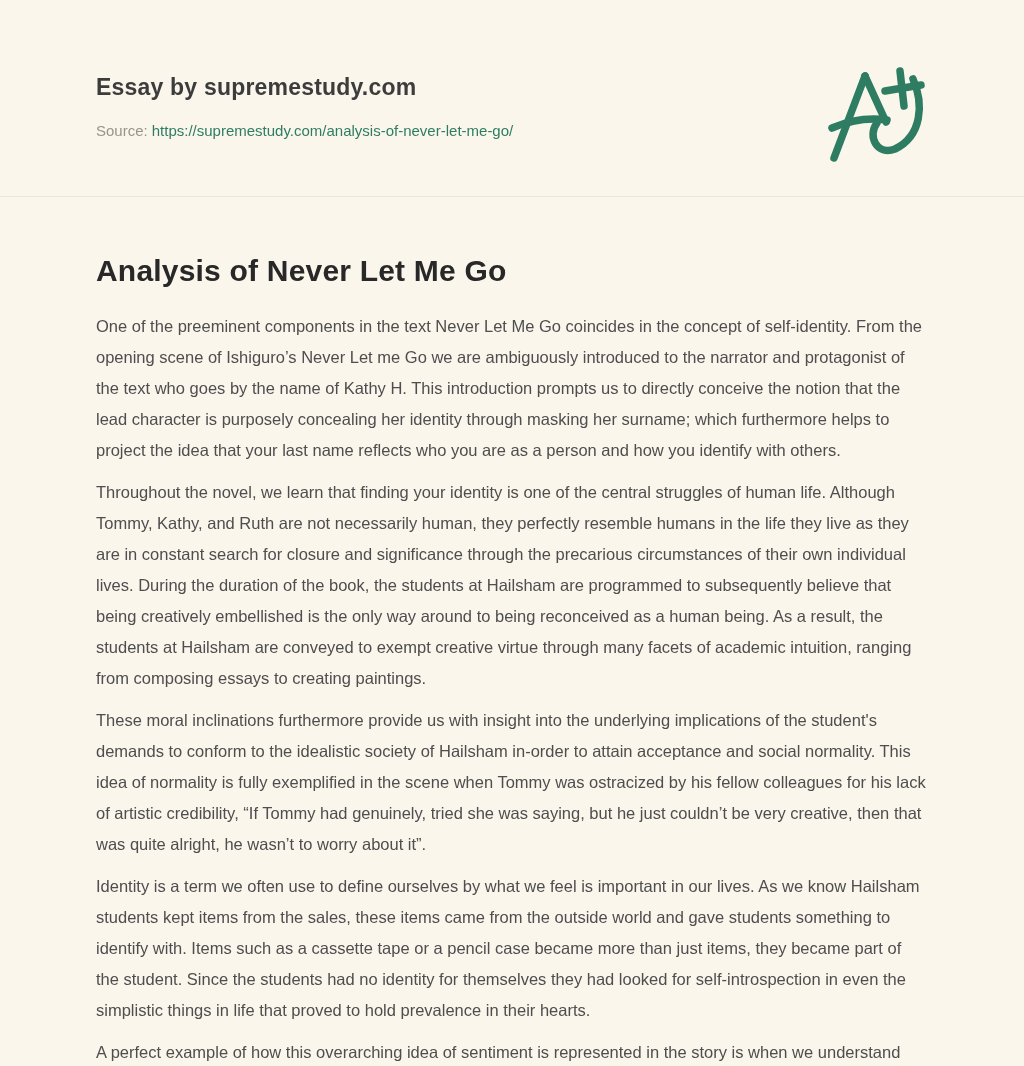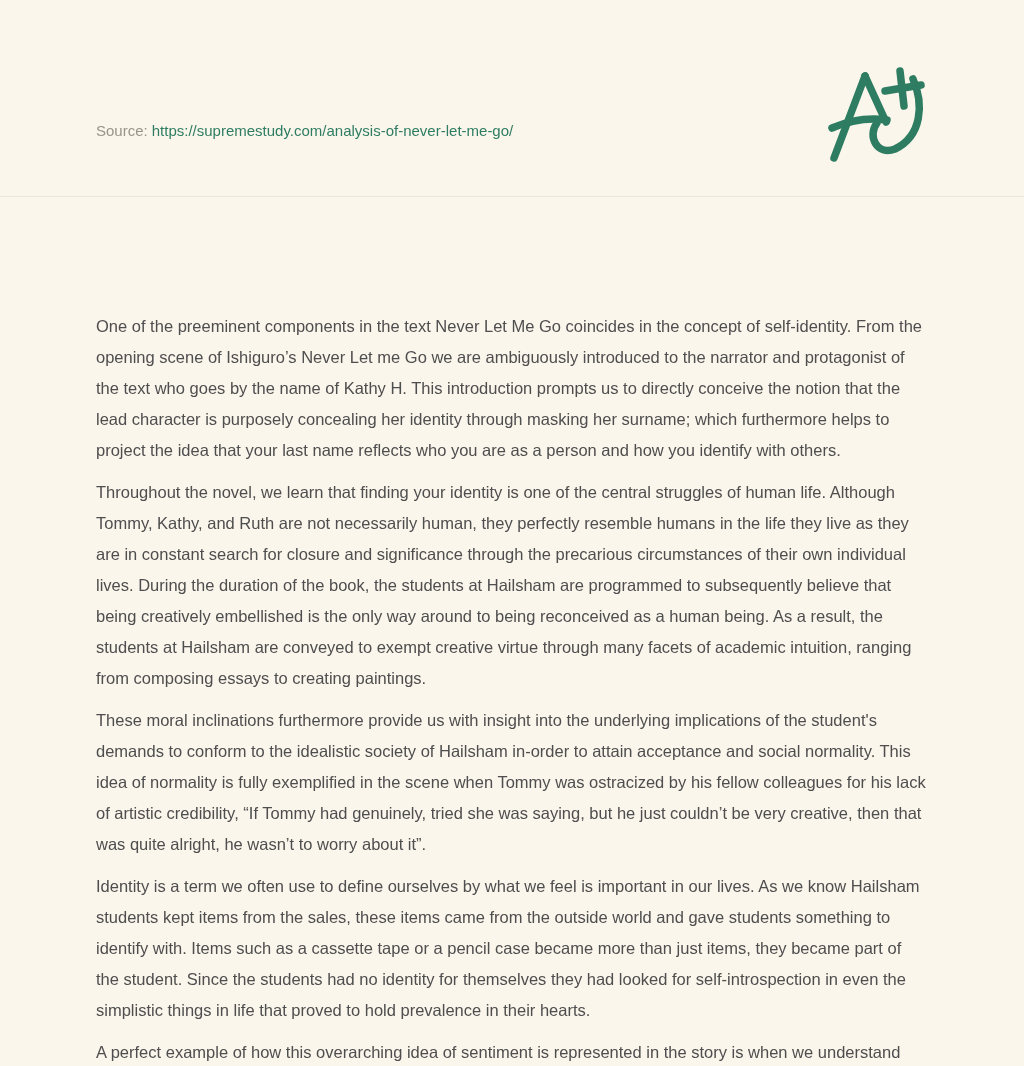"Essay by supremestudy.com" h1.brand { html: none -> <h1>Essay by supremestudy.com</h1> }
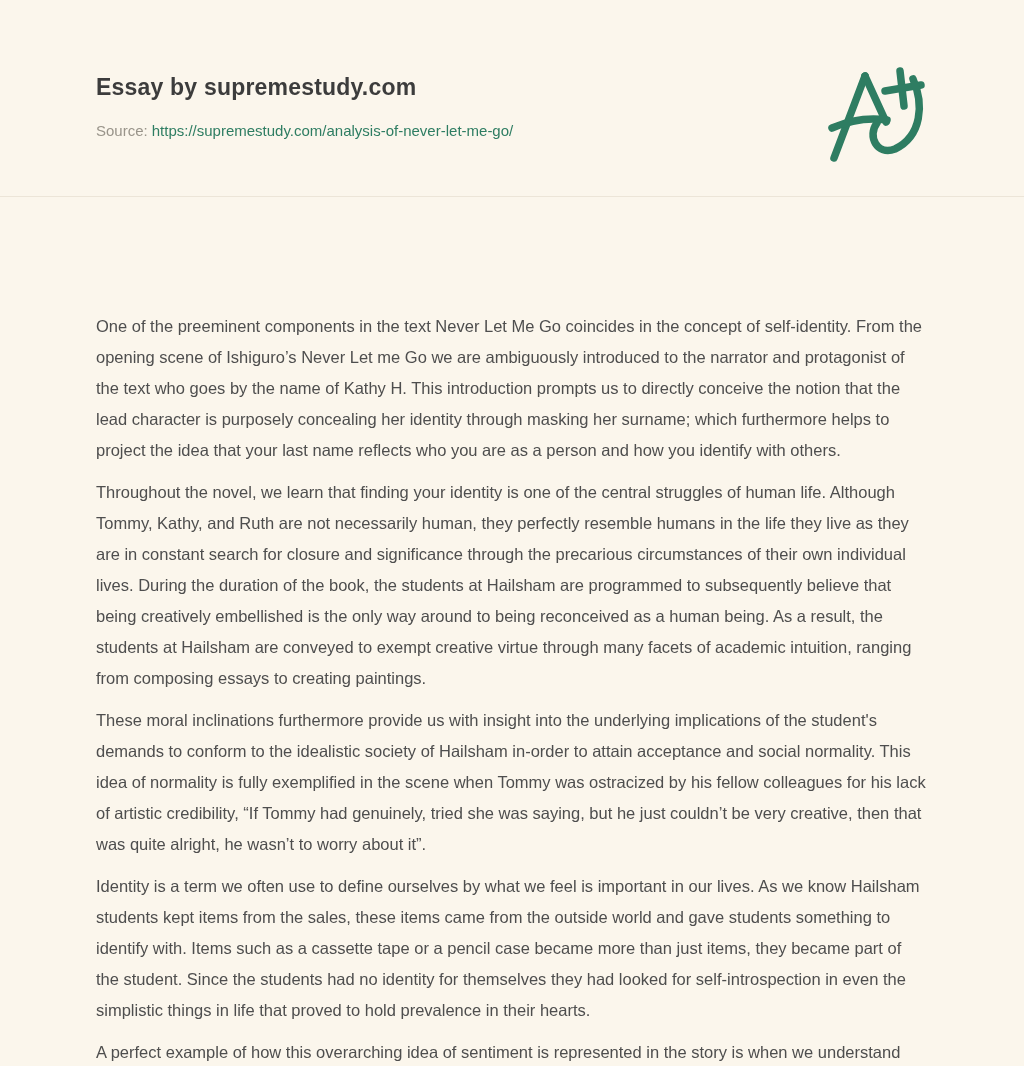"Analysis of Never Let Me" h2.essay-title { html: none -> <h2>Analysis of Never Let Me Go</h2> }
